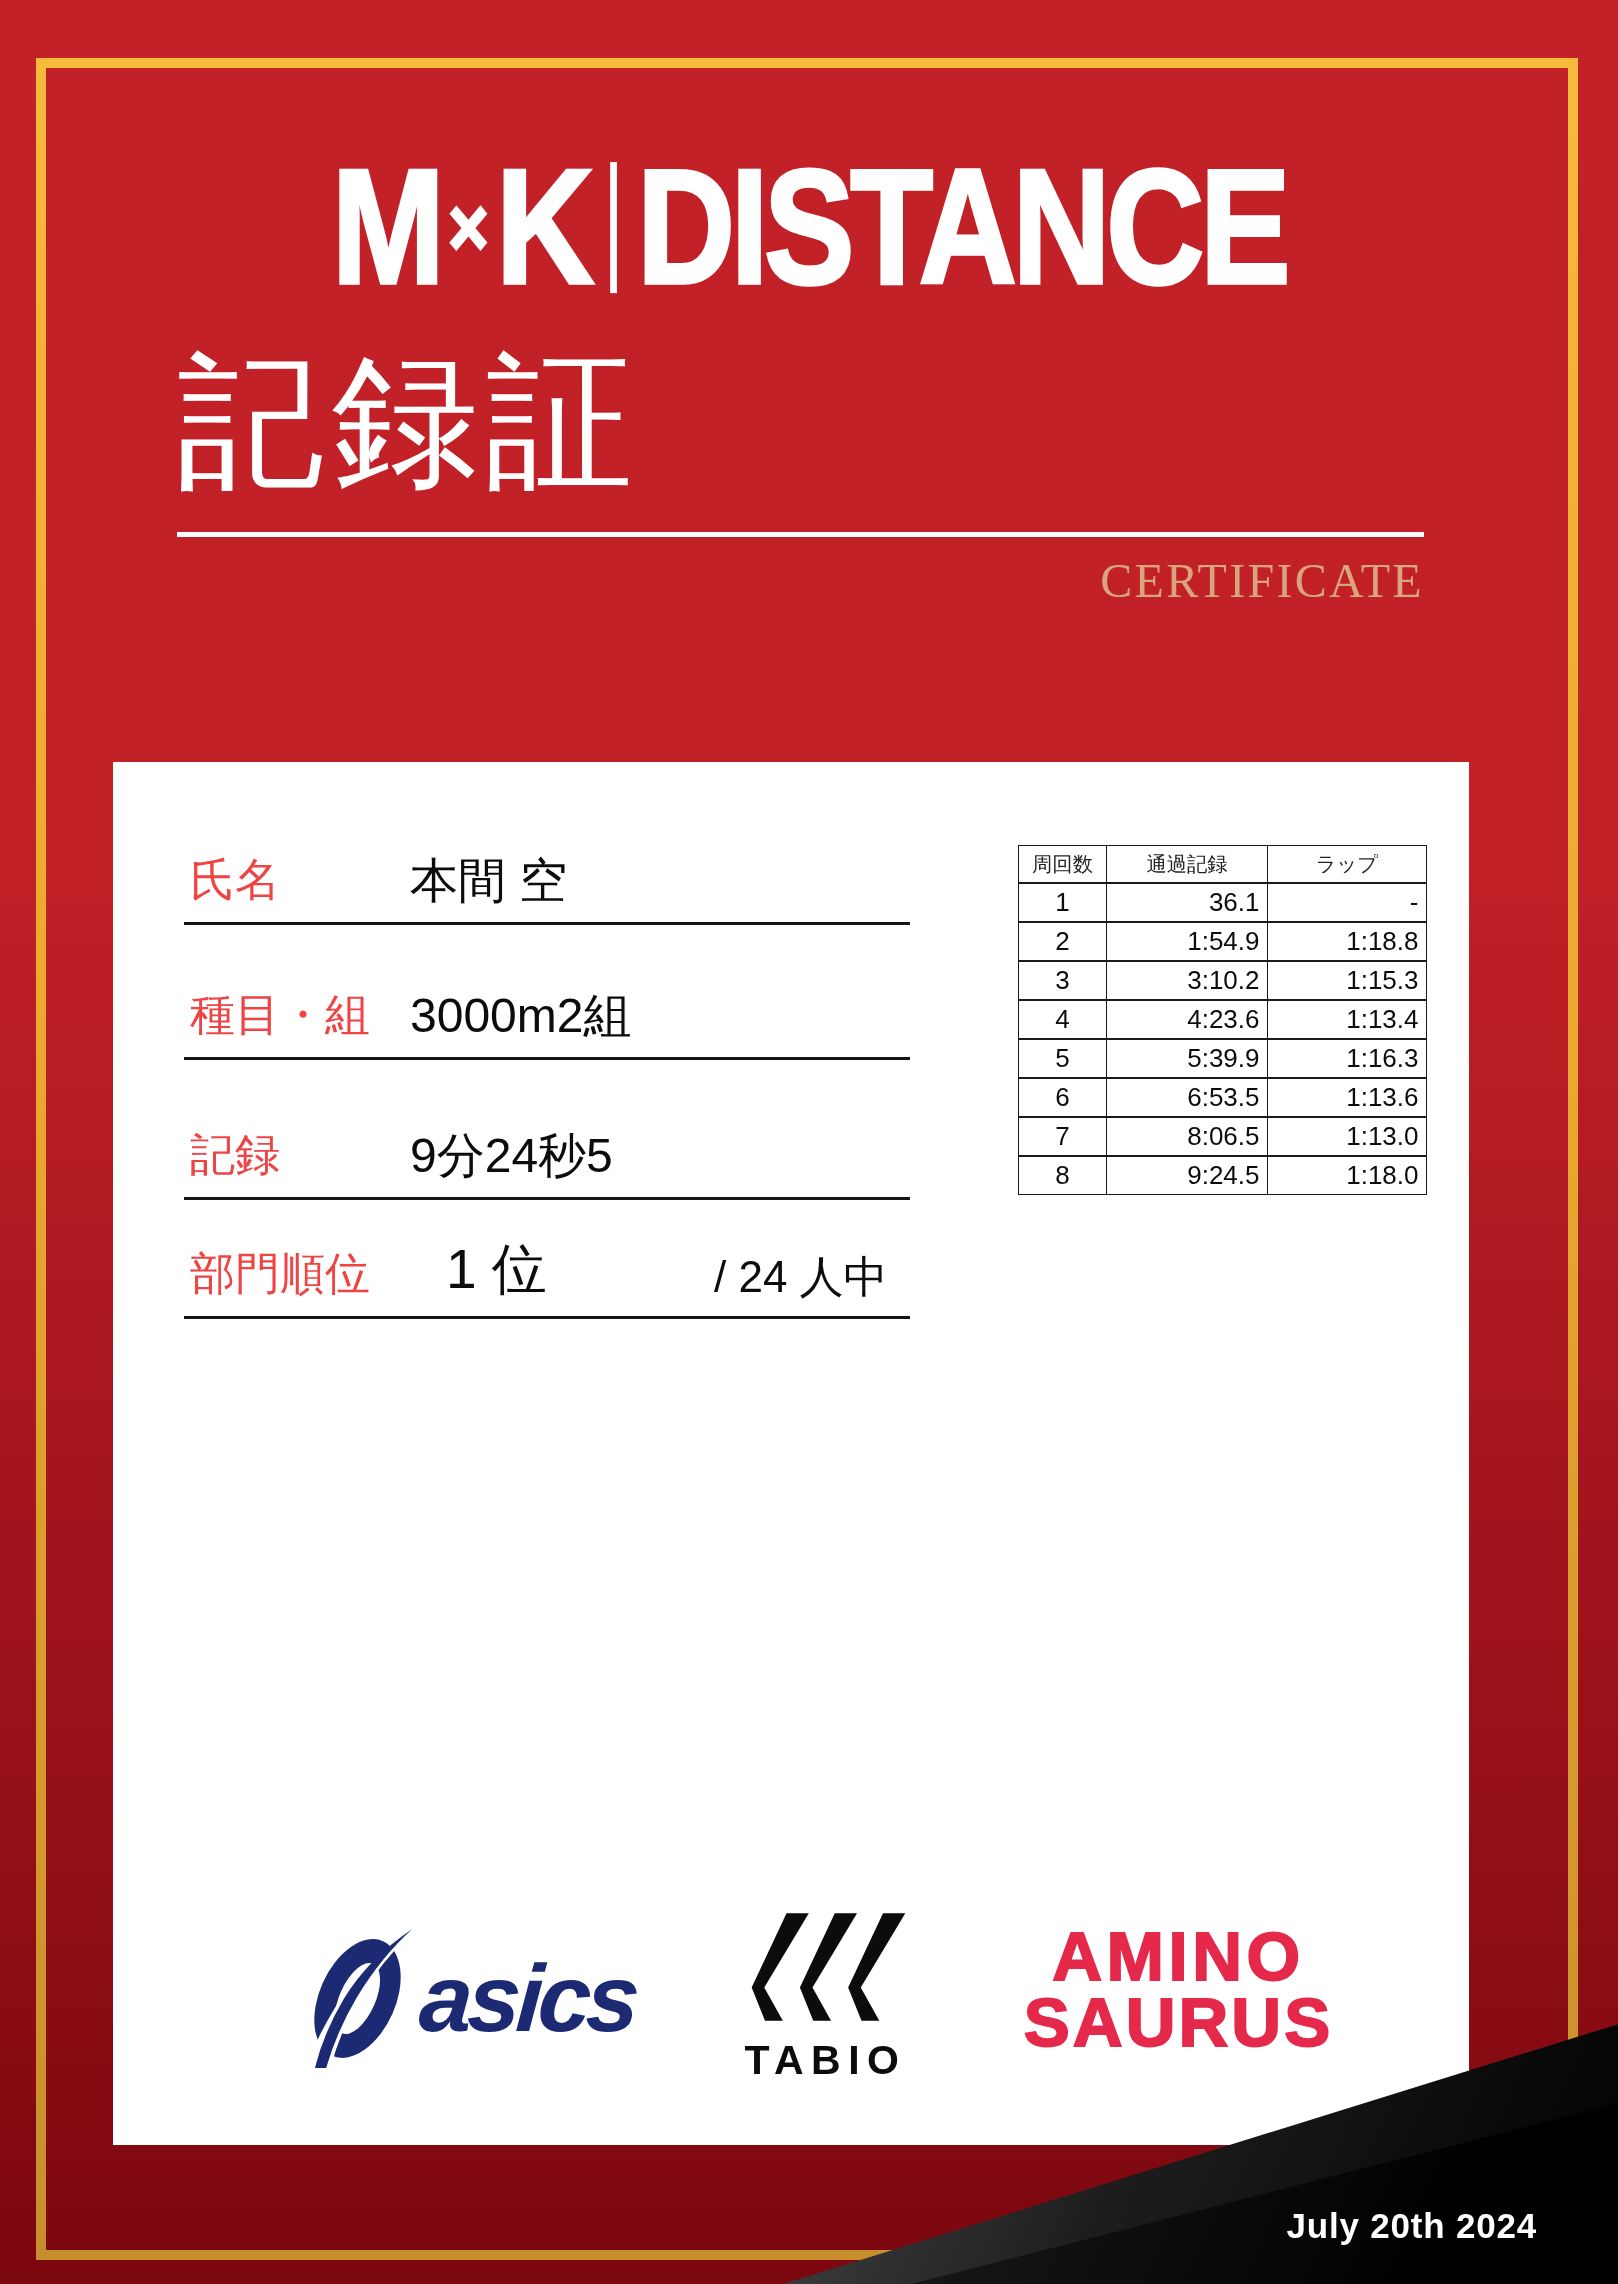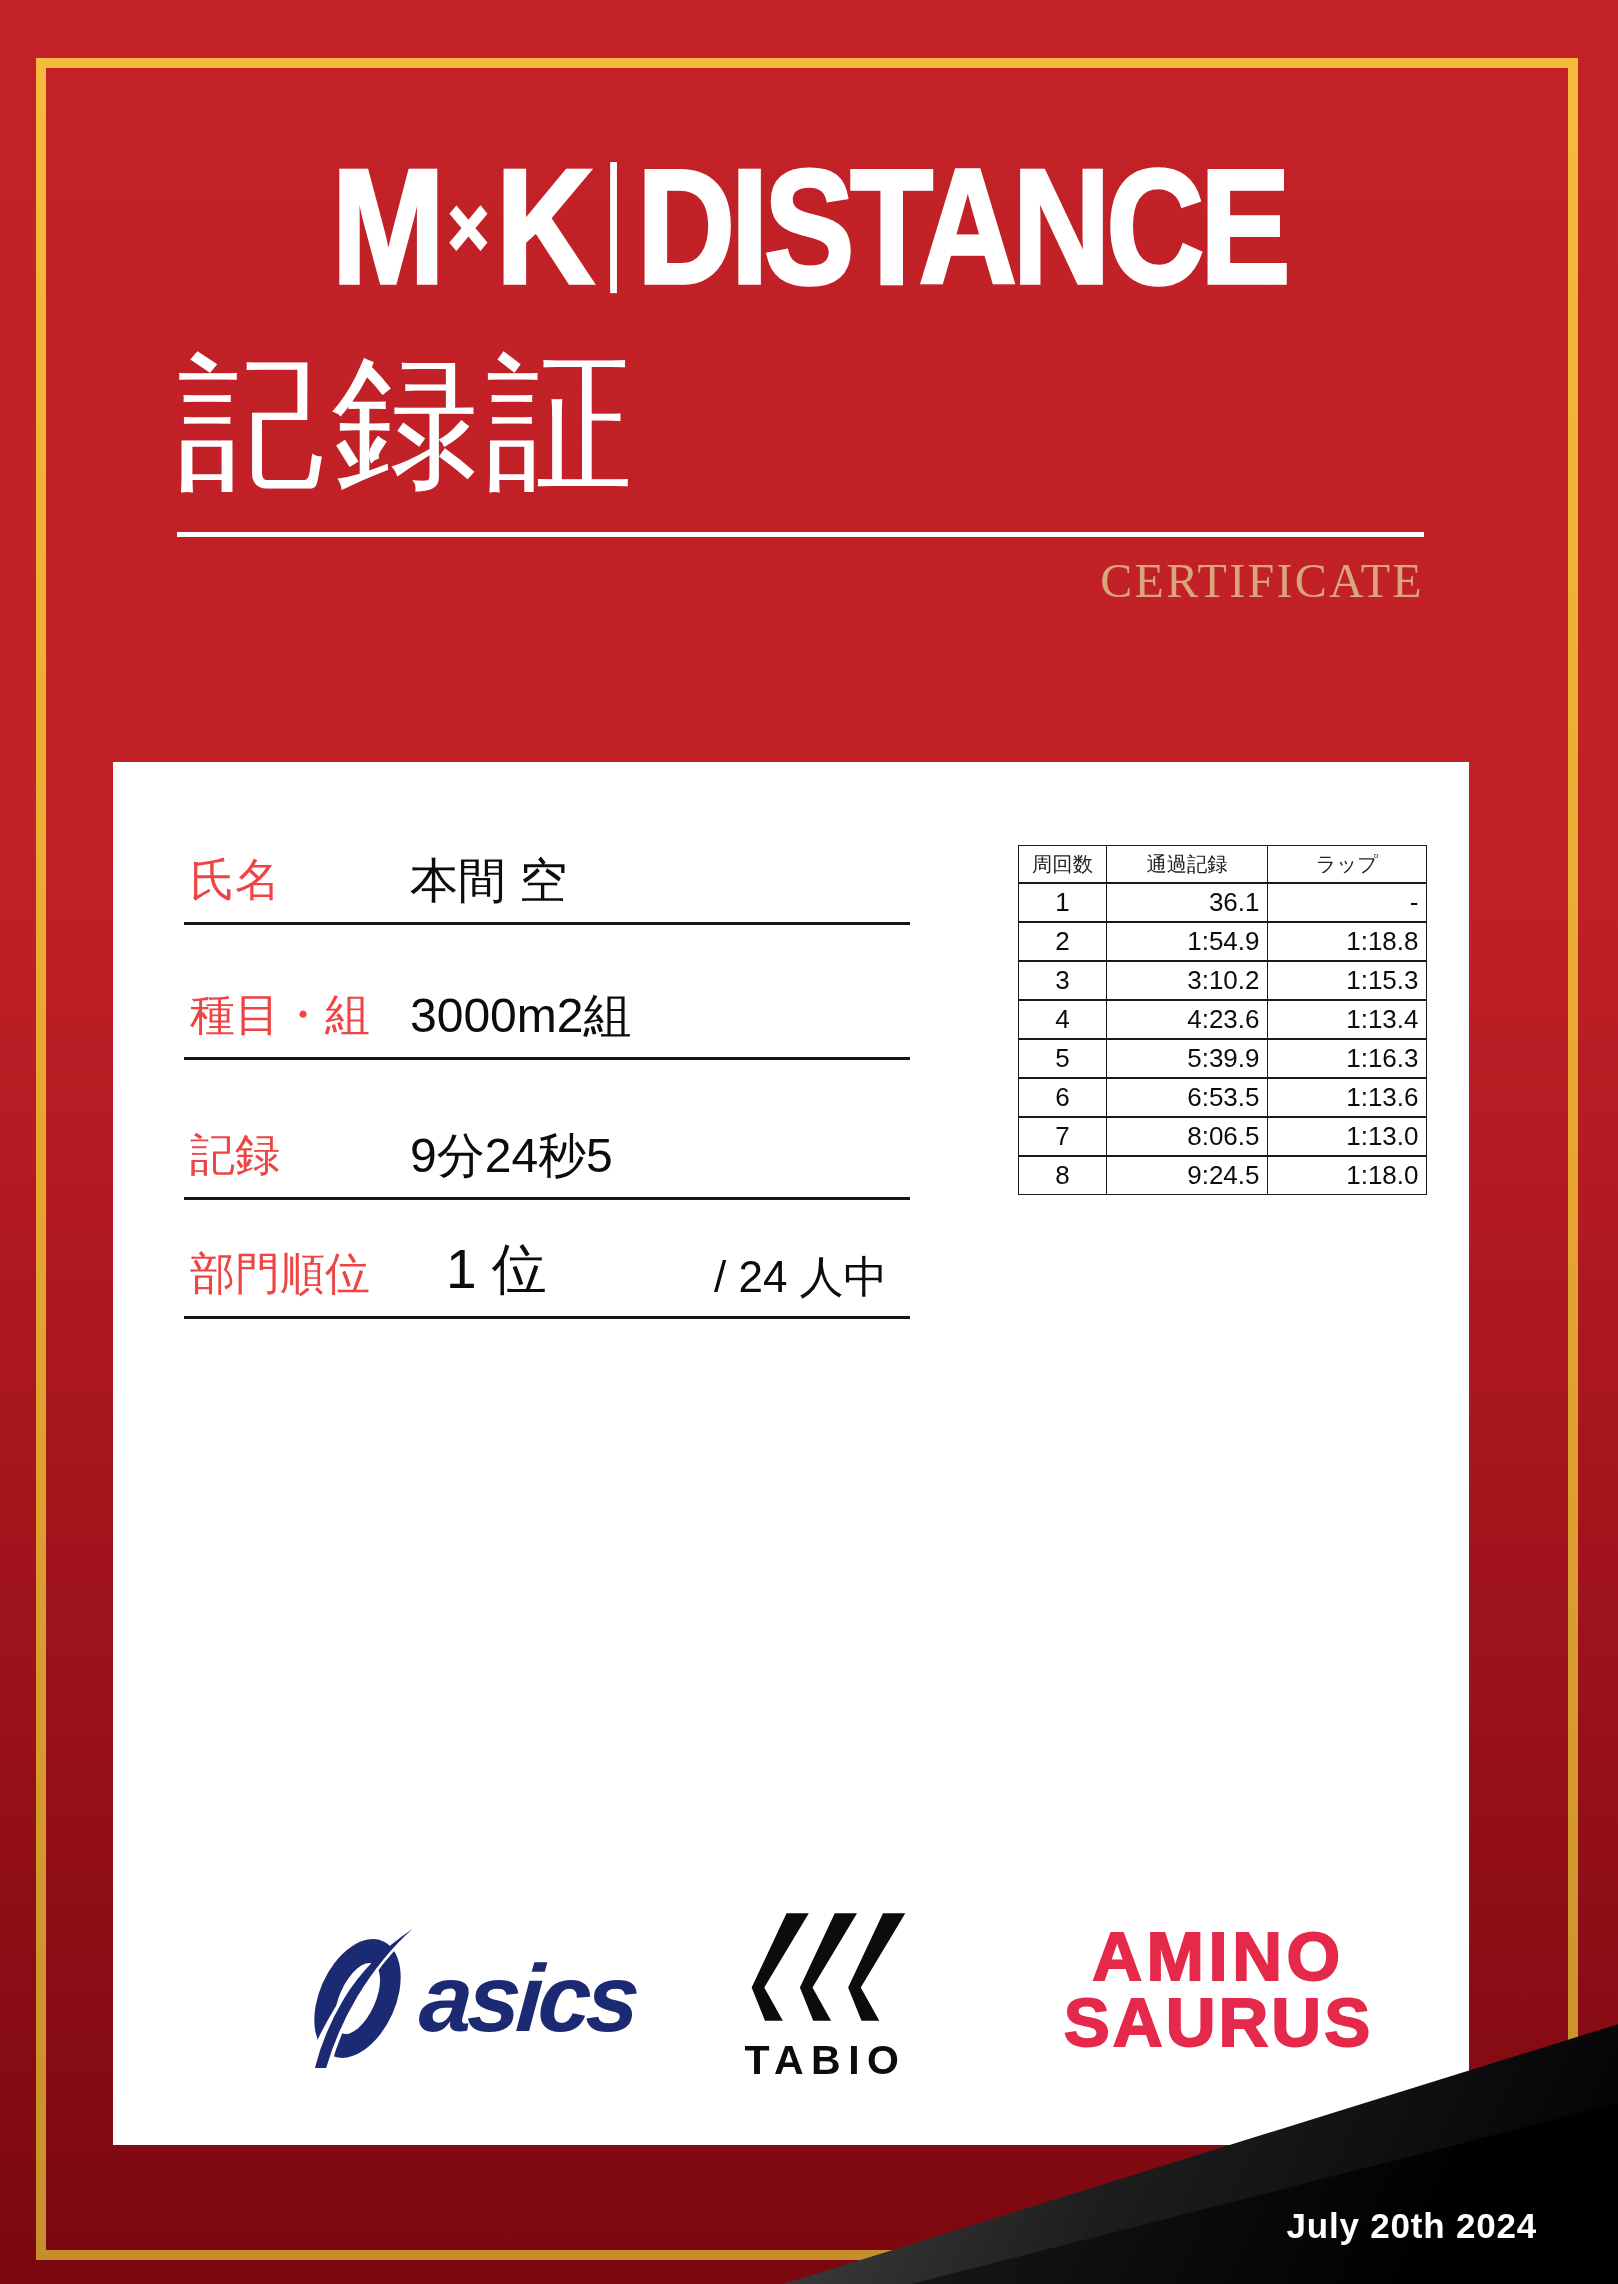"記録証" .jp-sub { font-family: Liberation Sans, sans-serif -> Liberation Serif, serif }
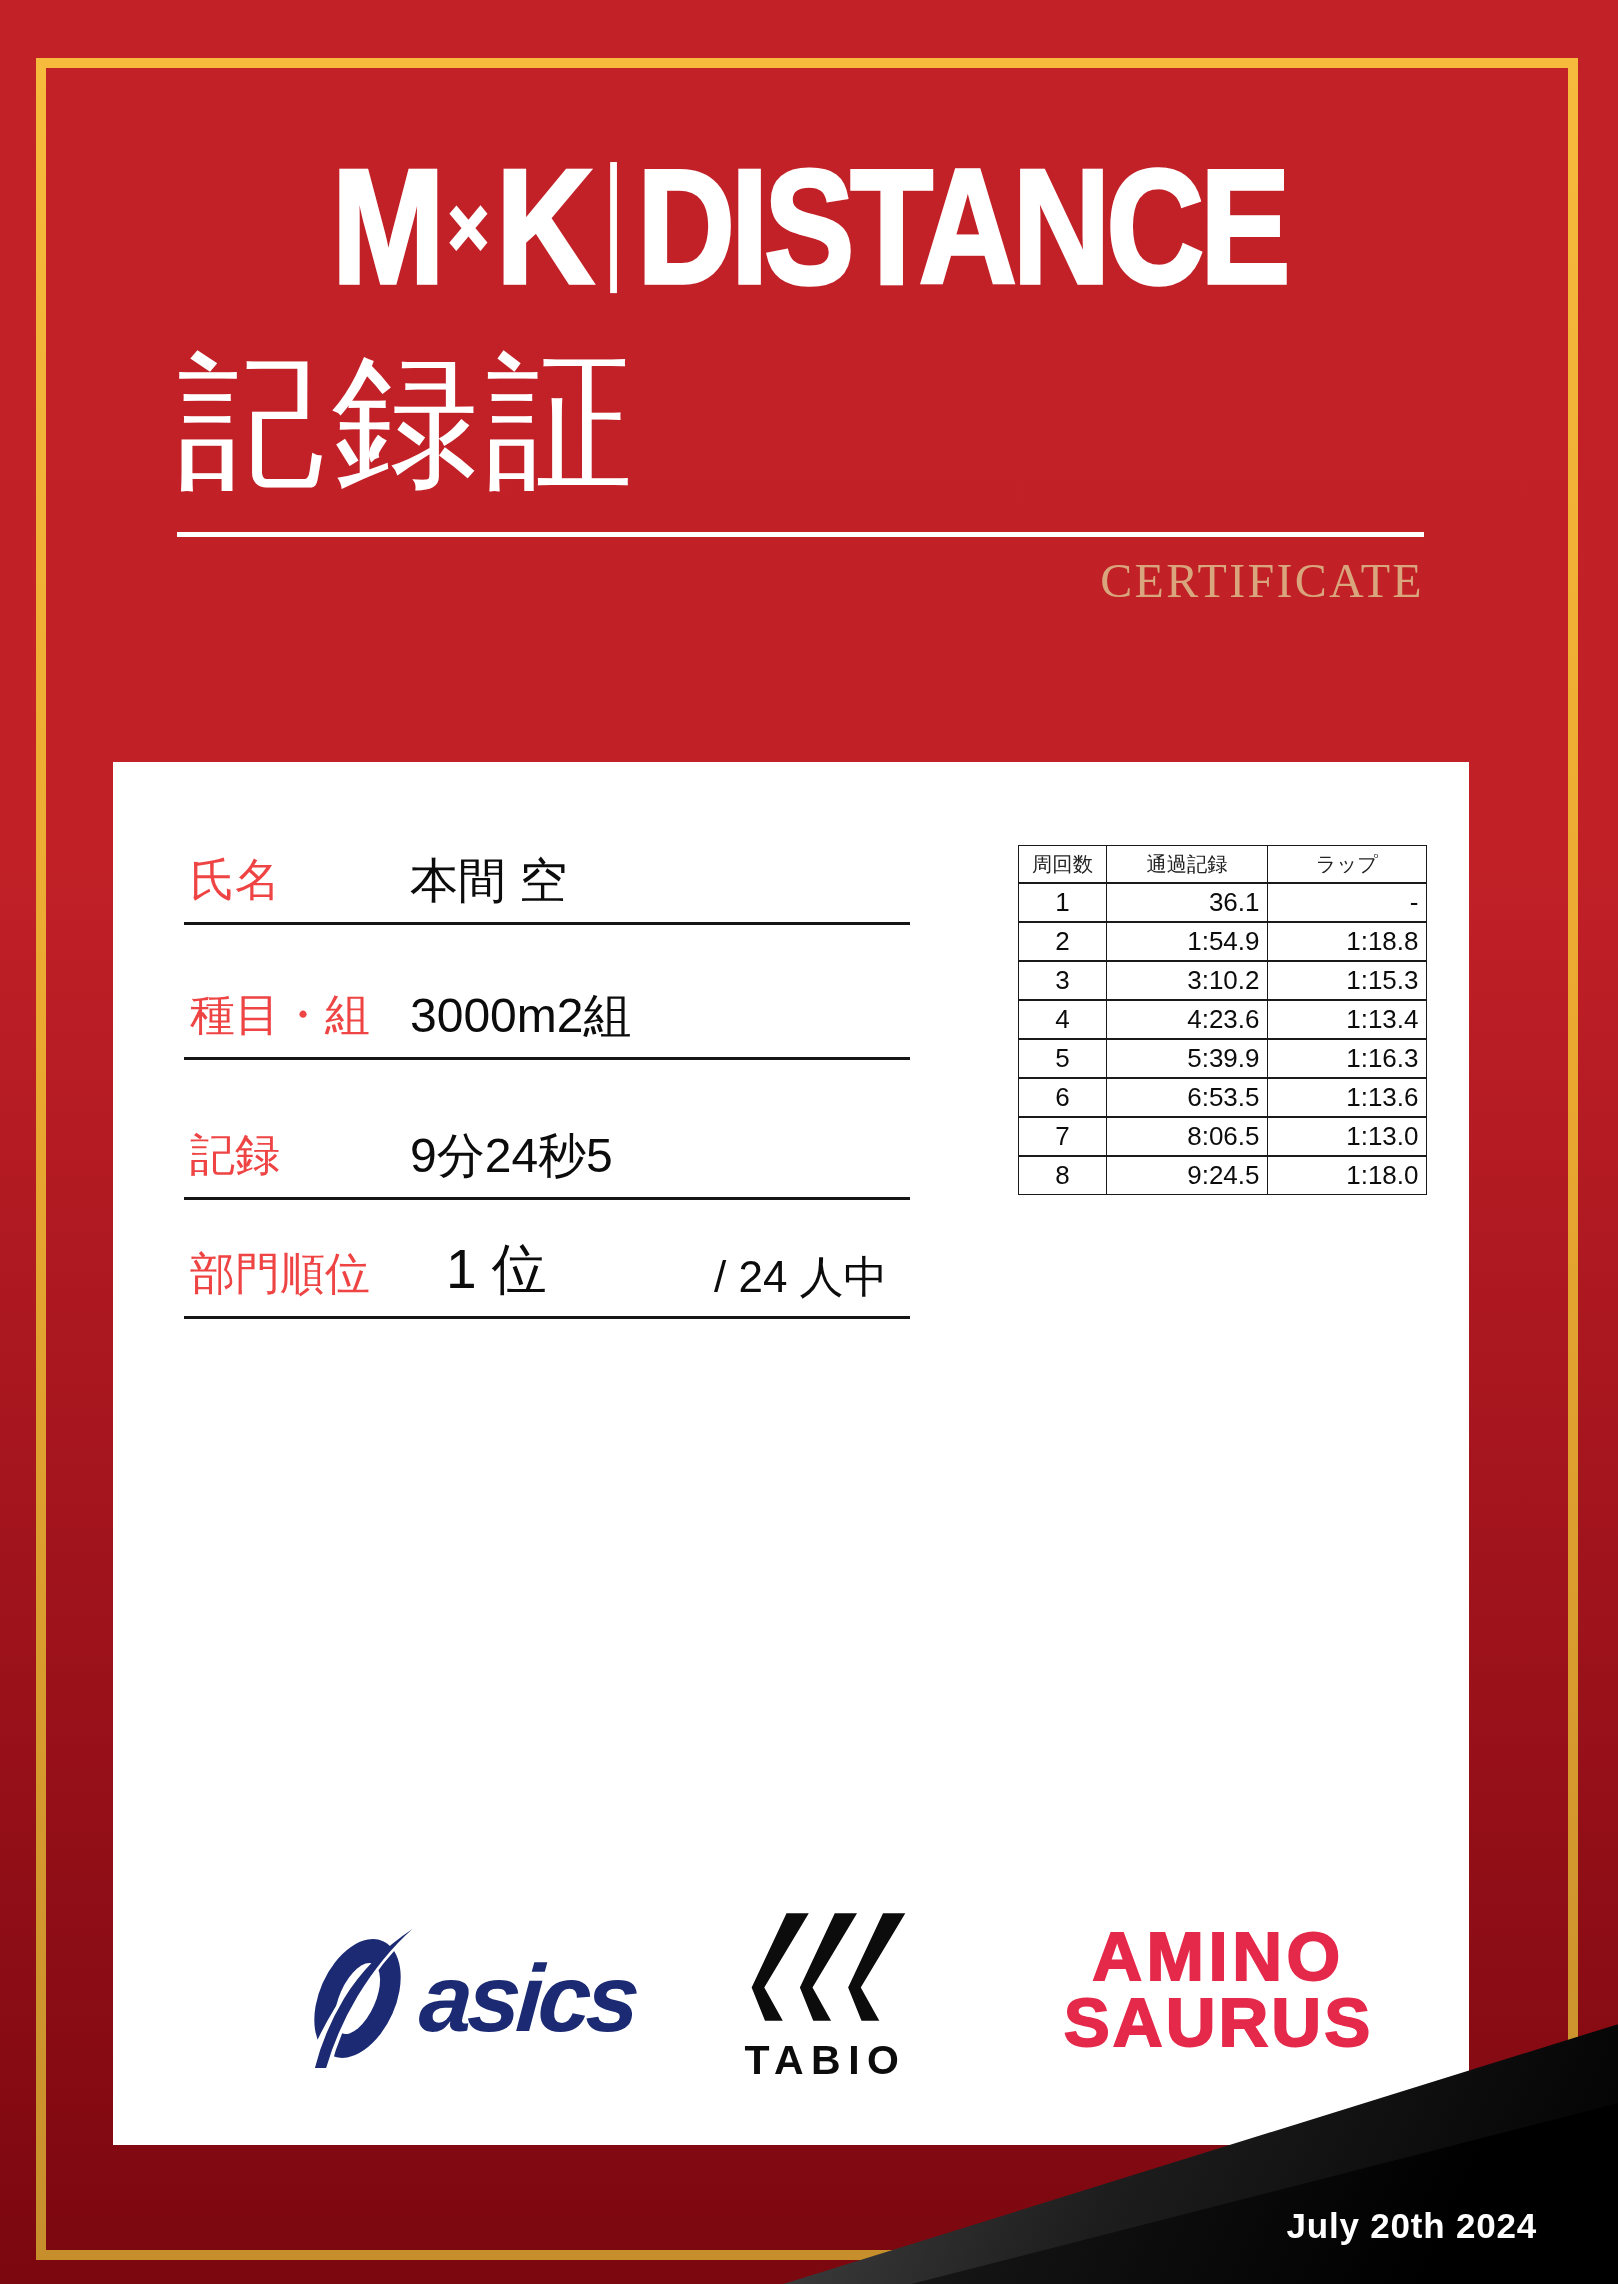"AMINO" .sponsor-amino { left: 936px -> 896px }
